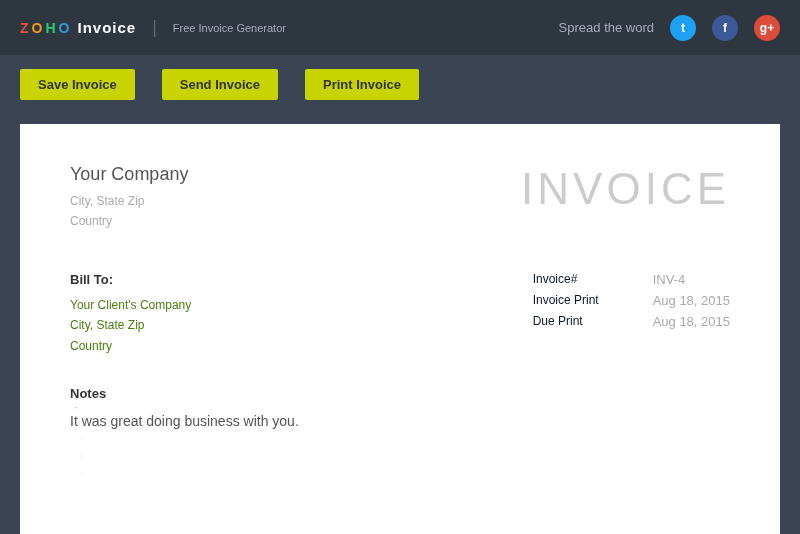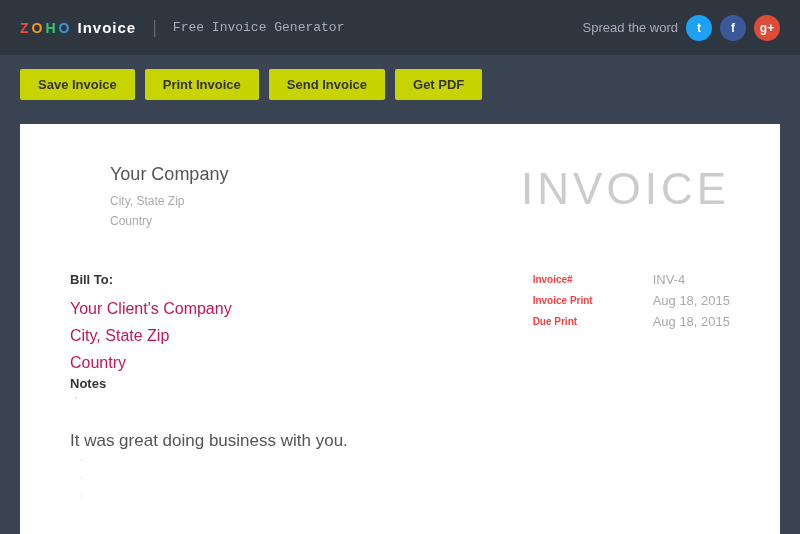"Free Invoice Generator" .free-invoice-text { font-family: Liberation Mono, monospace -> none; font-size: 13px -> 11px }
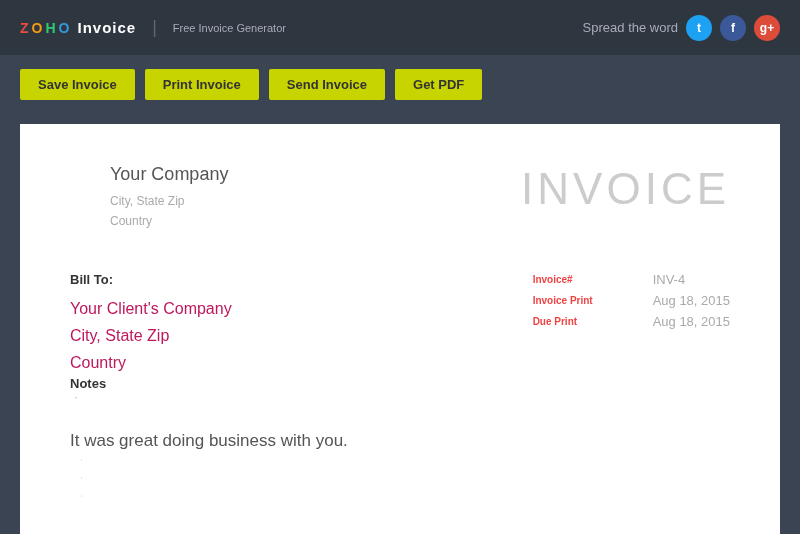"Spread the word" #header-right { gap: 8px -> 16px }
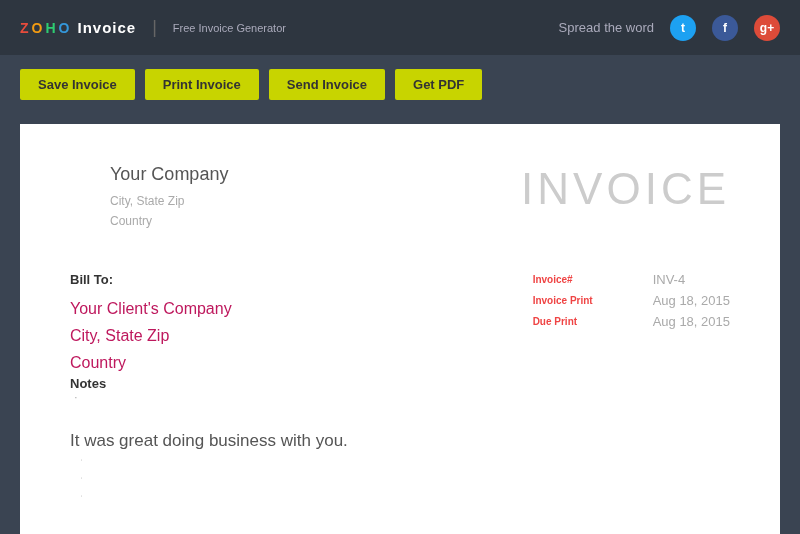"Save Invoice" #toolbar { gap: 10px -> 27px }
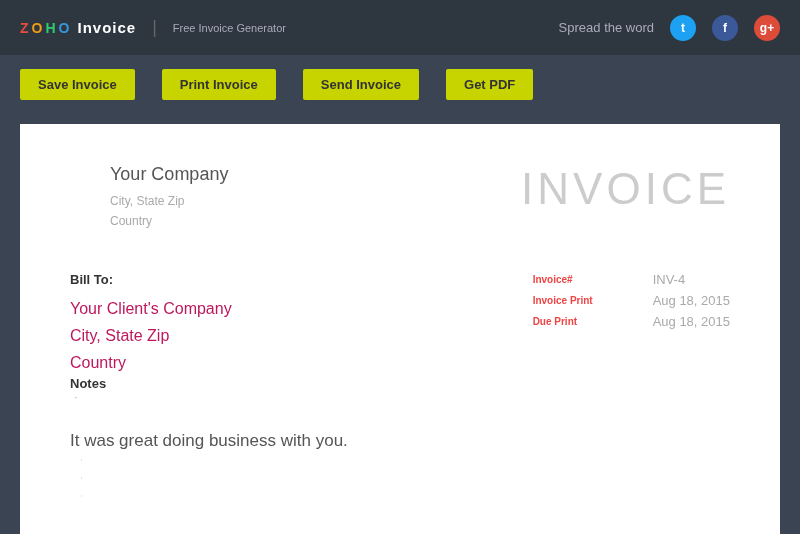"Print Invoice" button.toolbar-btn { order: before "Send Invoice" -> after "Send Invoice" }
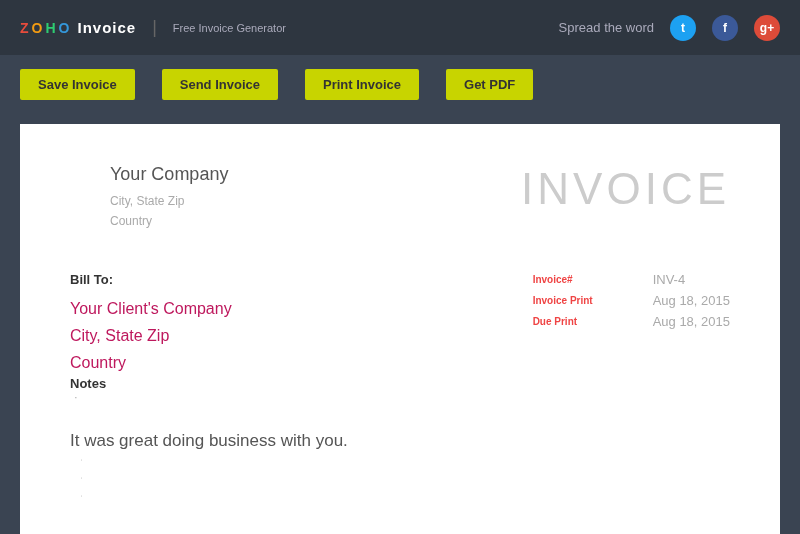"Get PDF" button.toolbar-btn { html: <button>Get PDF</button> -> none }
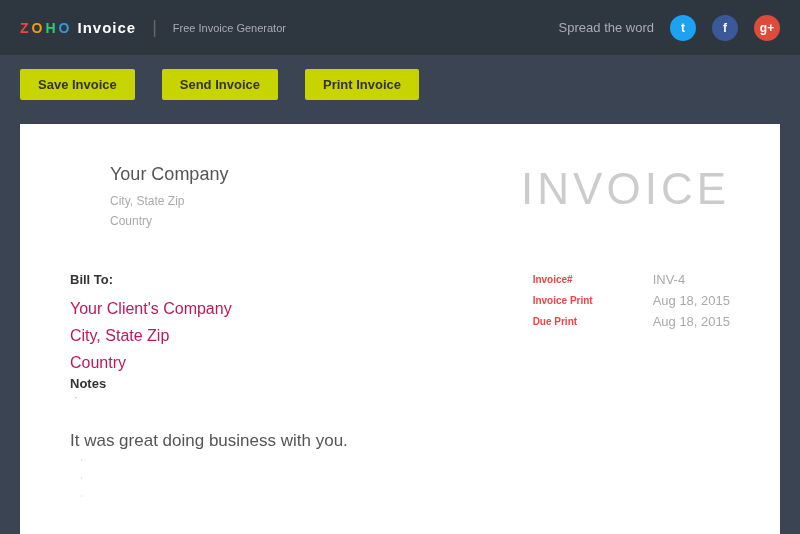"Your Company" #invoice-top { margin-left: 40px -> none }
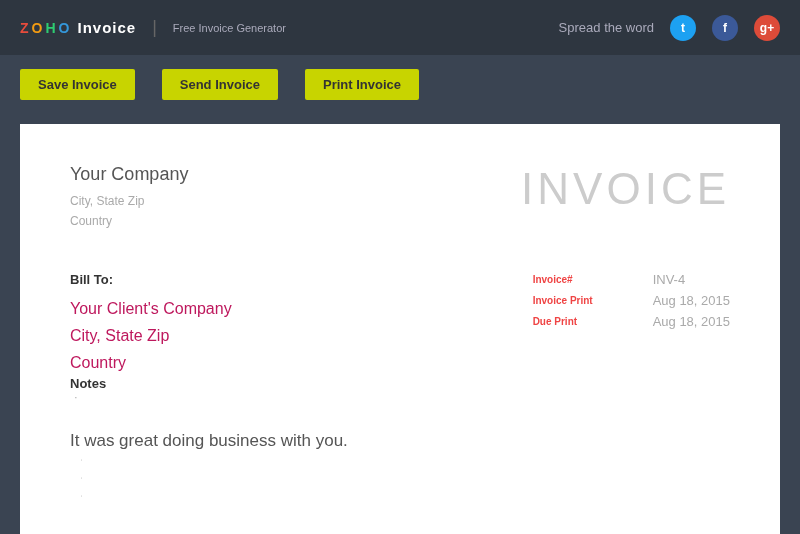"Bill To:" #bill-section { margin-bottom: none -> 30px }
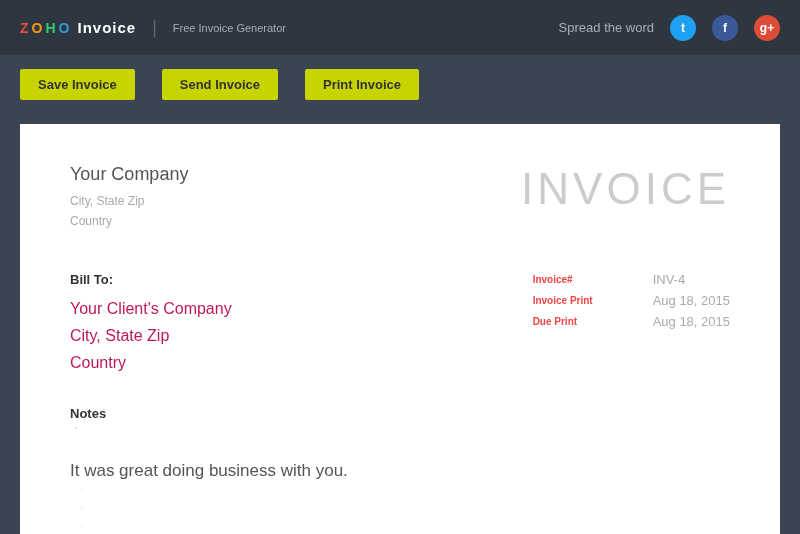"Invoice#" .meta-label { color: #ef4444 -> #0f172a; font-size: 10px -> 12px; font-weight: bold -> normal }
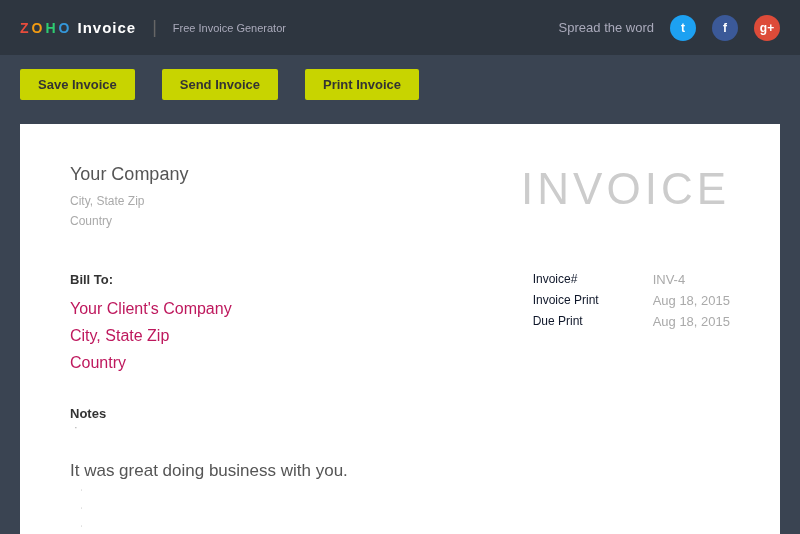"Your Client's Company" .bill-detail { color: #be185d -> #4d7c0f; font-size: 16px -> 12px }
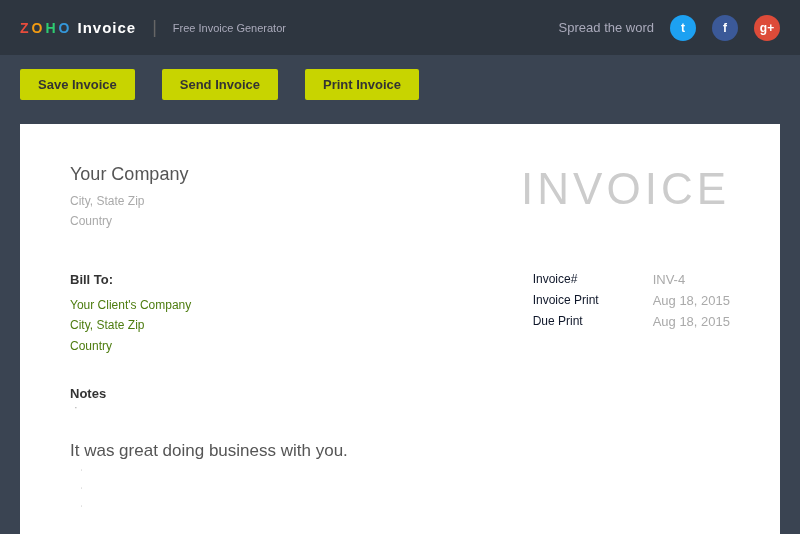"It was great doing business" .section-text { font-size: 17px -> 14px; margin-top: 28px -> none }
